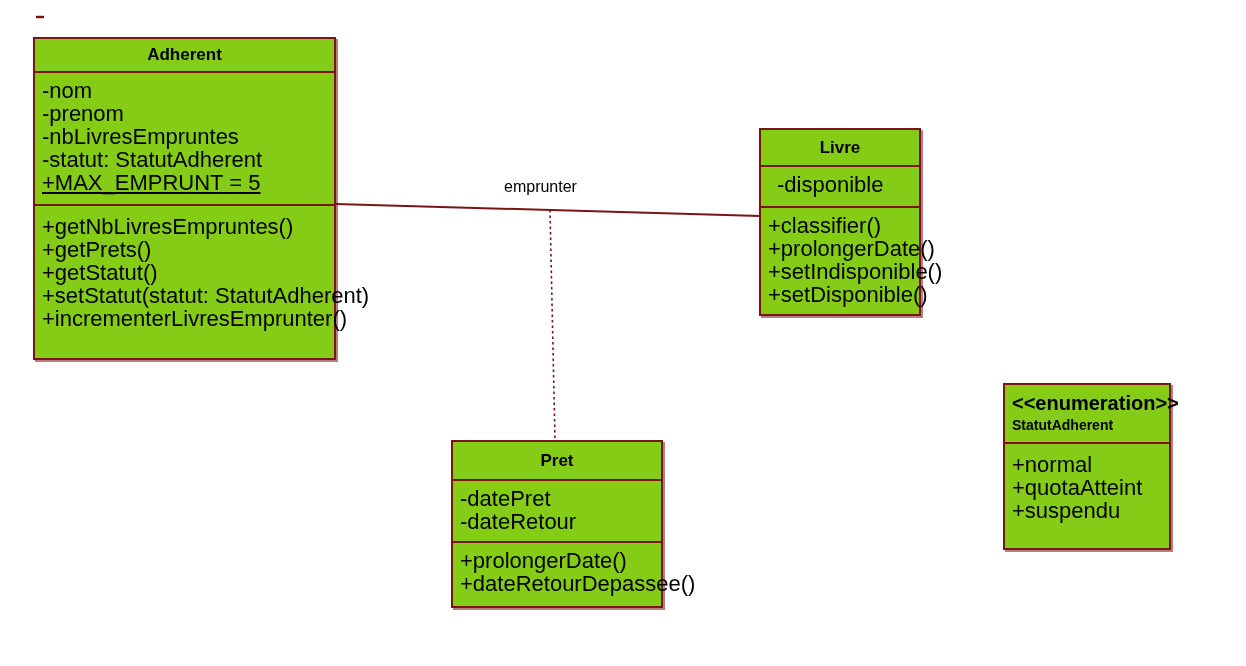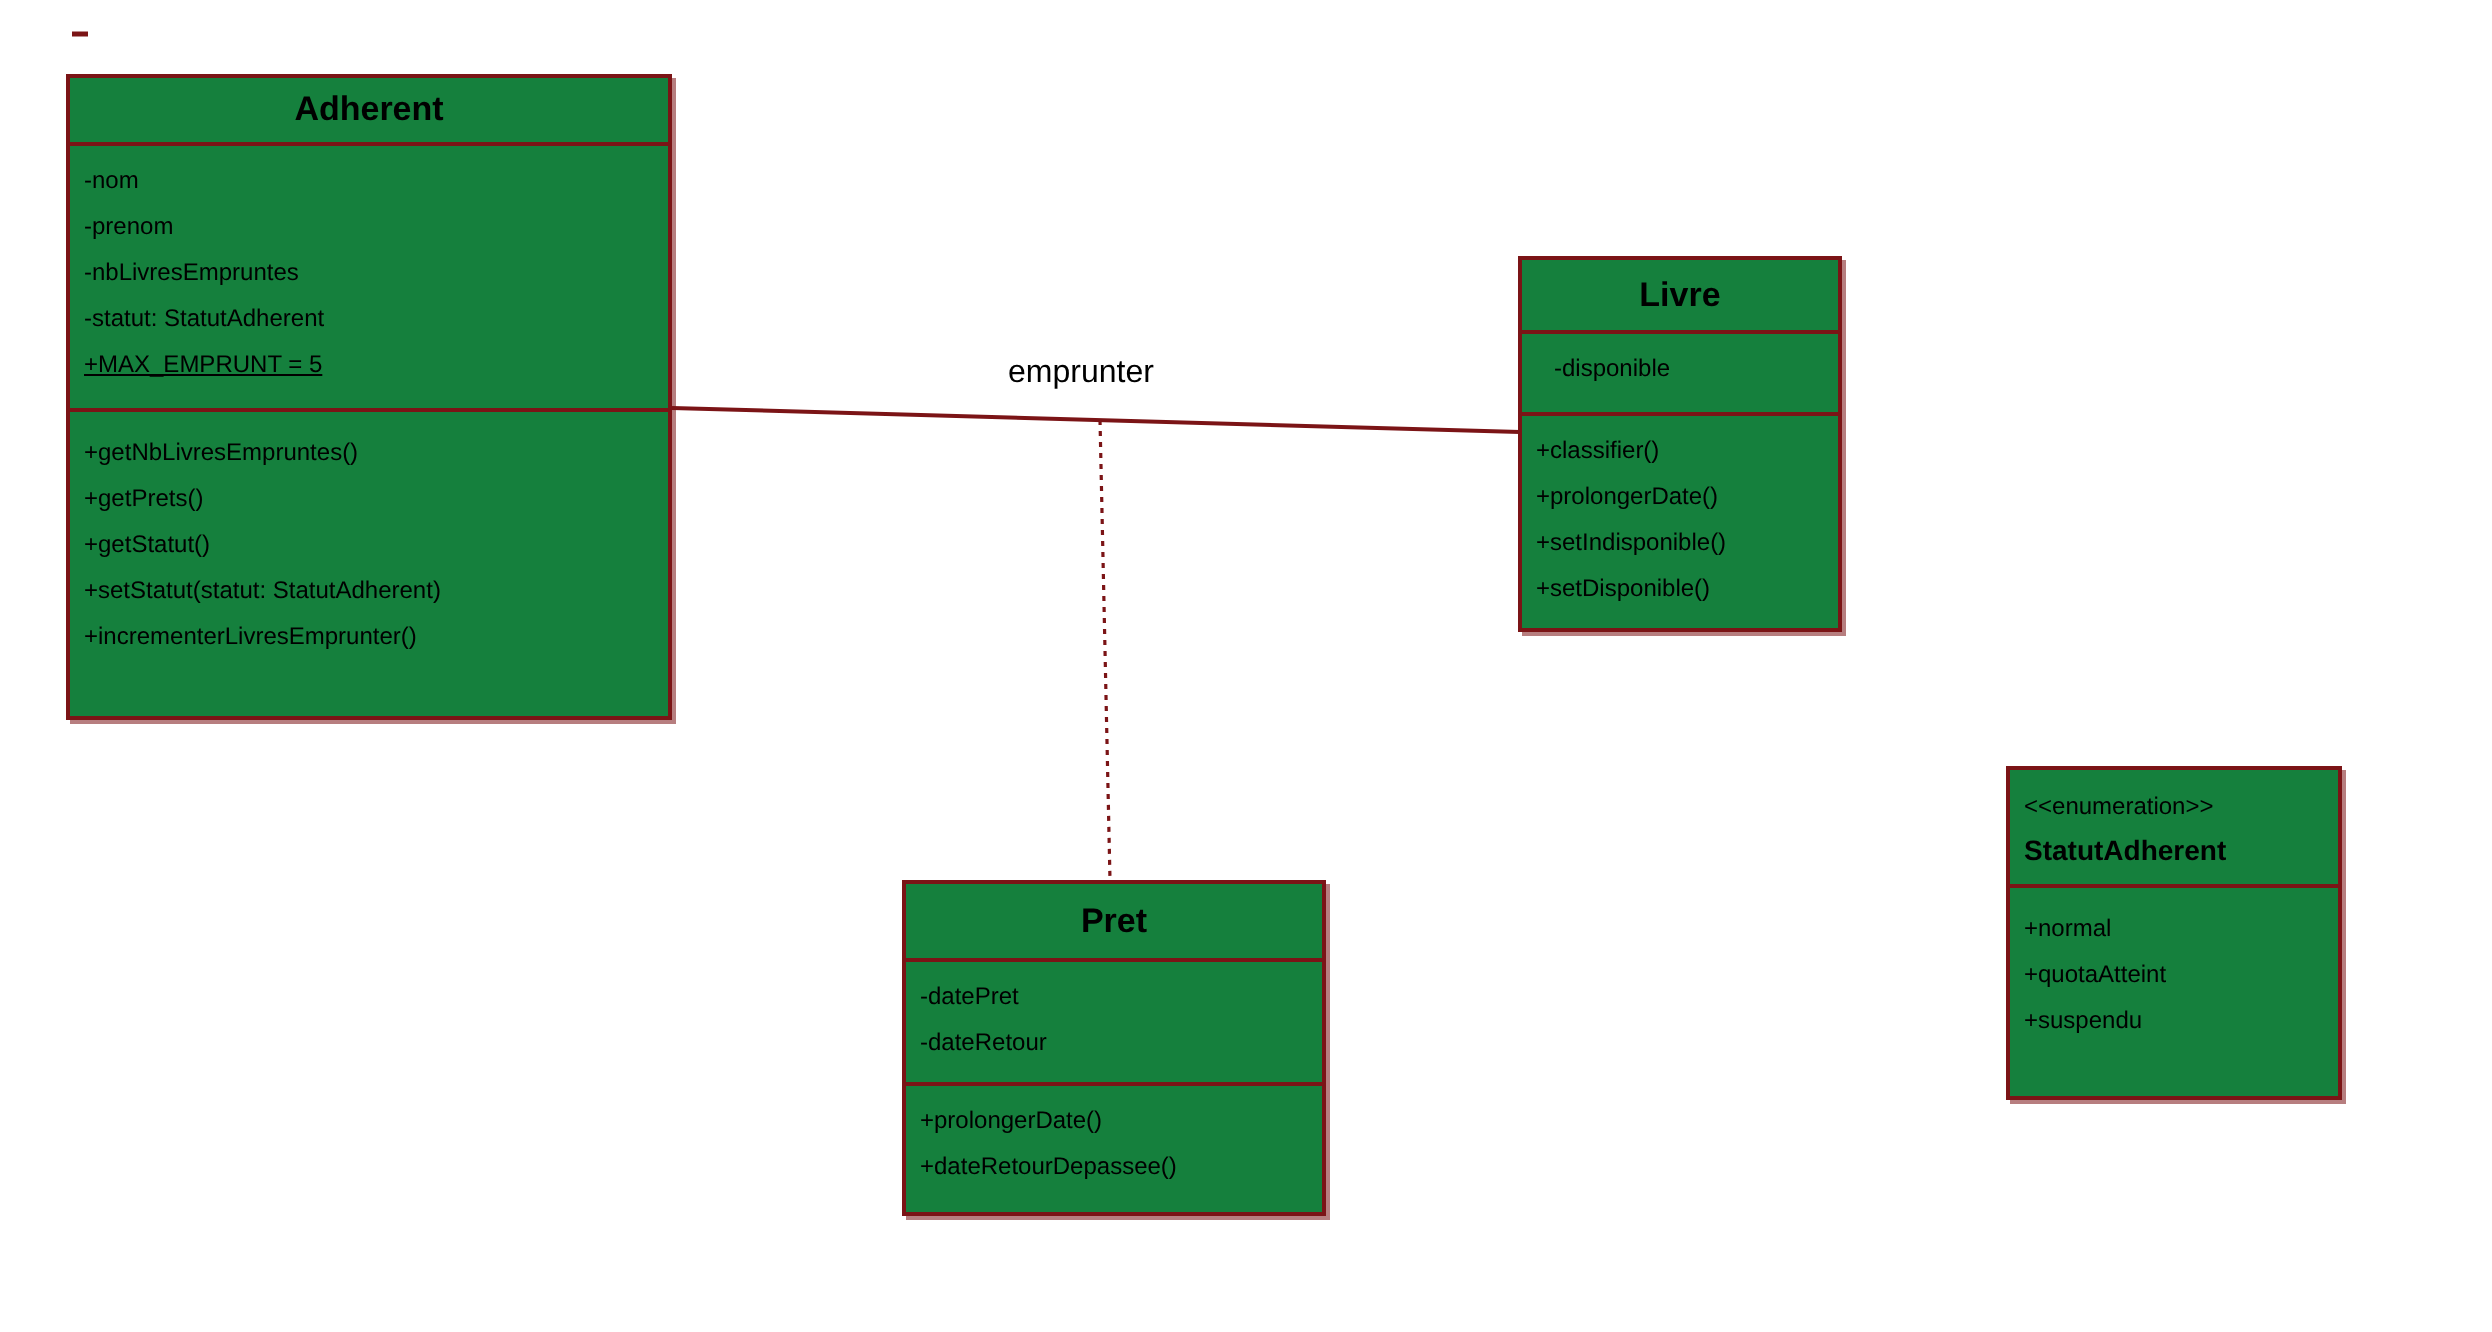"Adherent" .uml-class { background: #15803d -> #84cc16 }
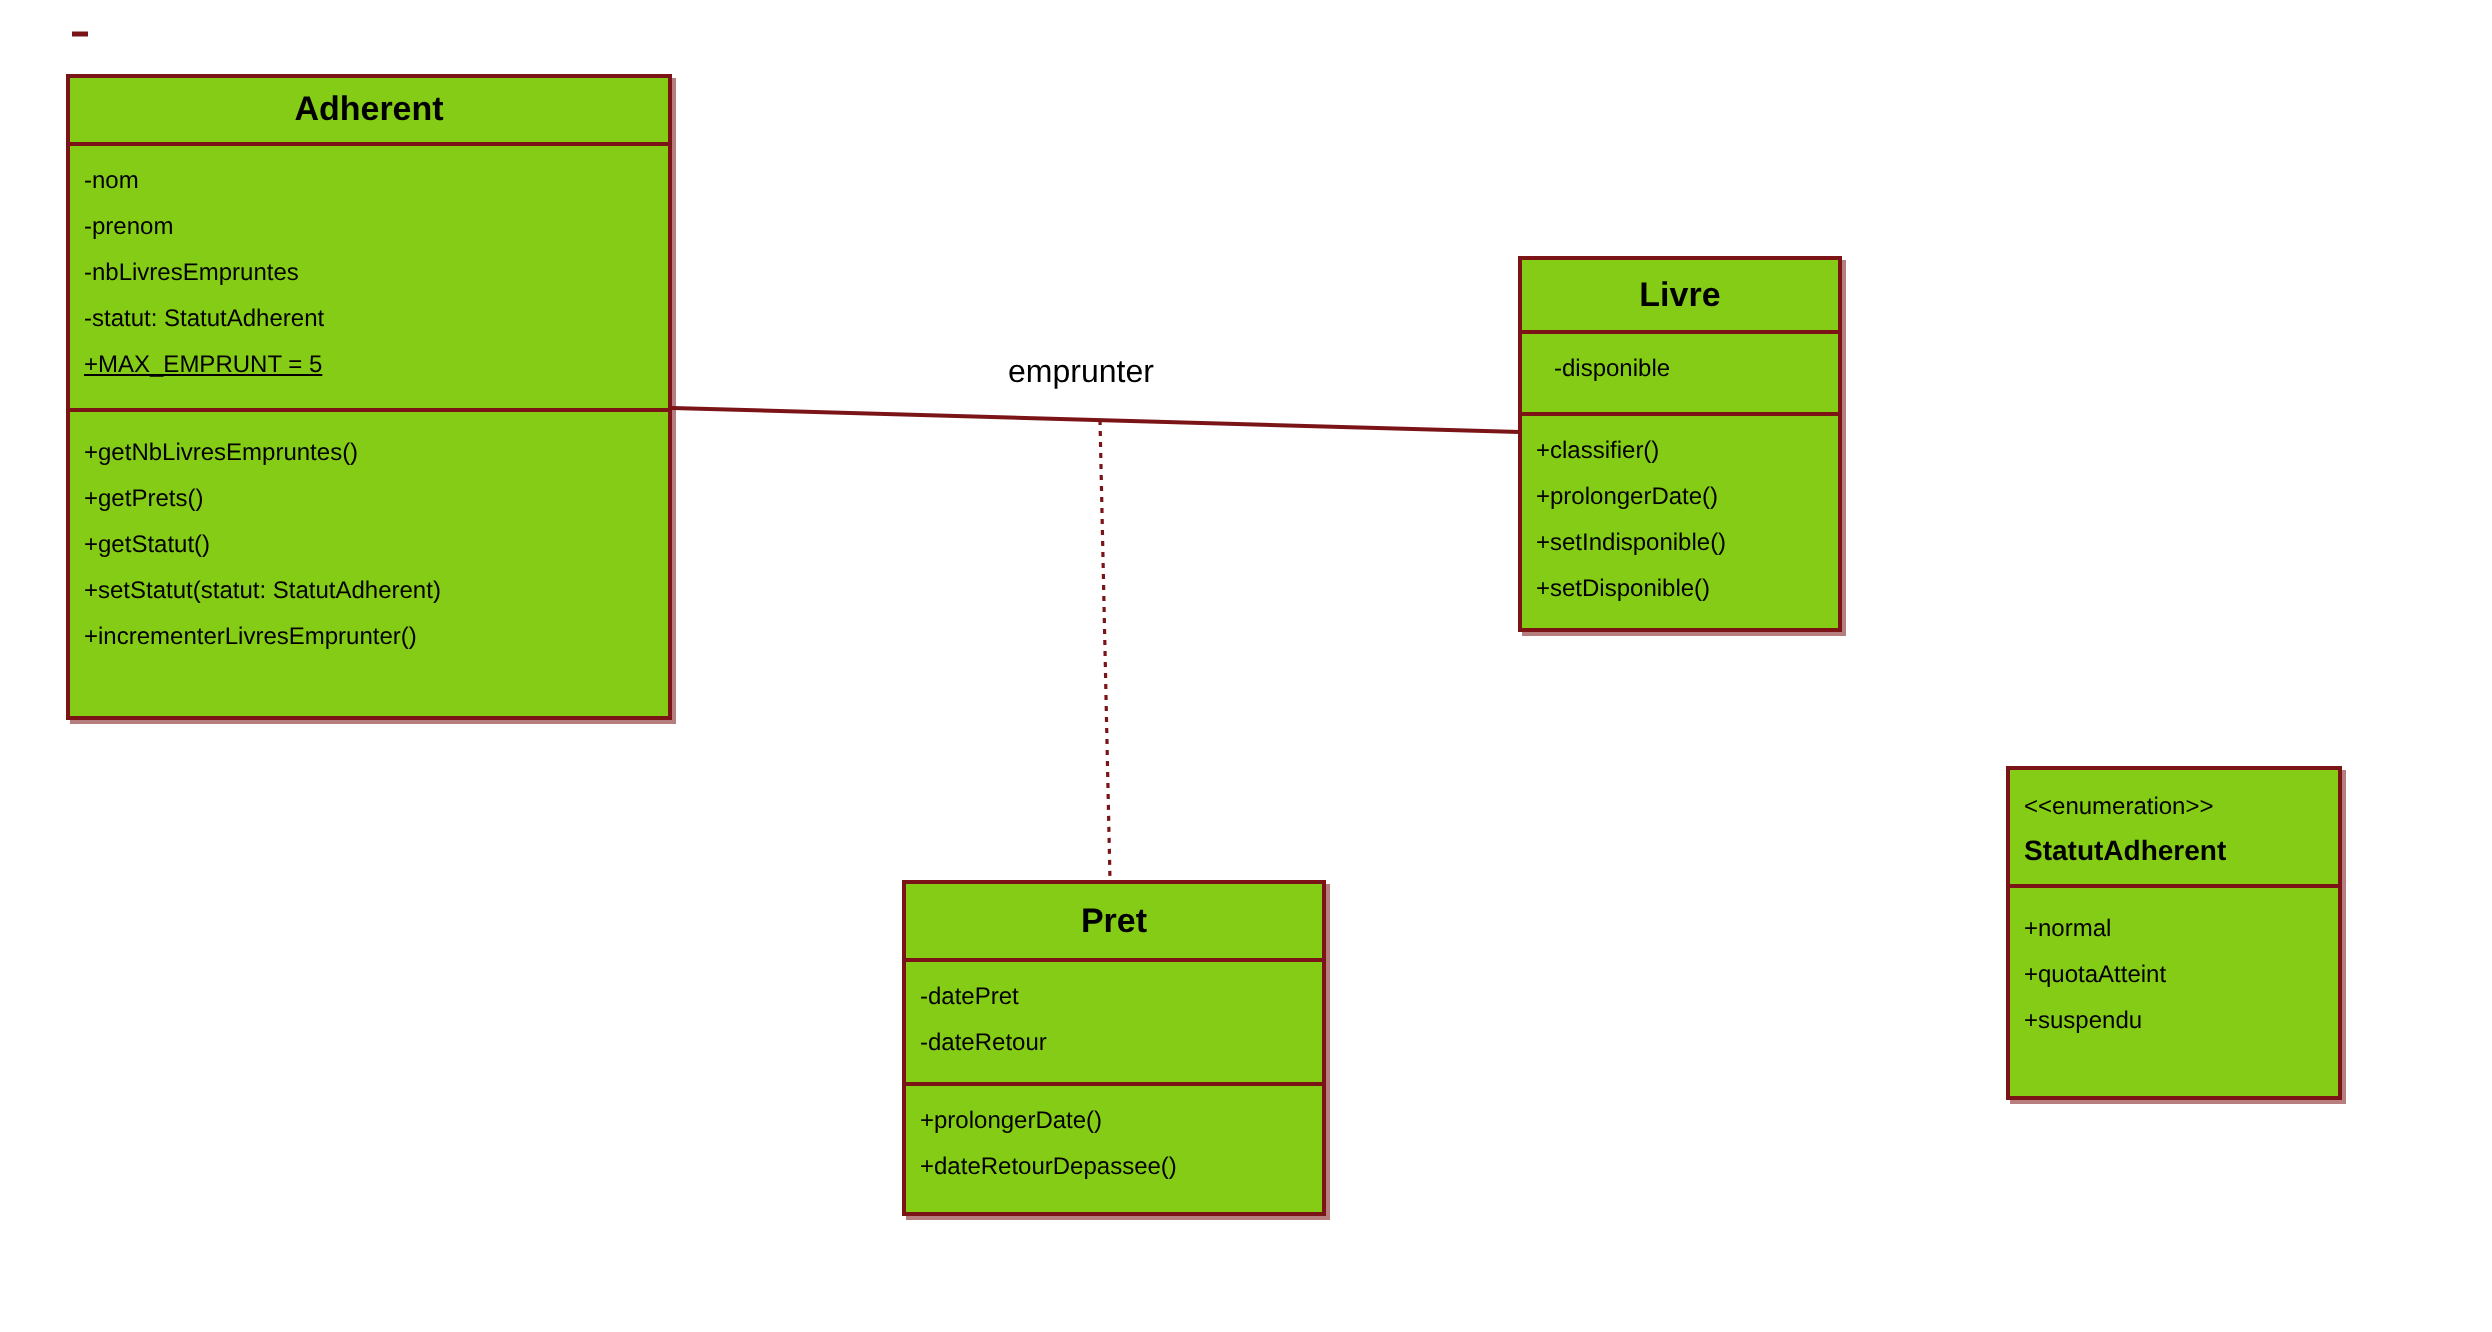"-nom" .uml-section { font-size: 12px -> 22px }
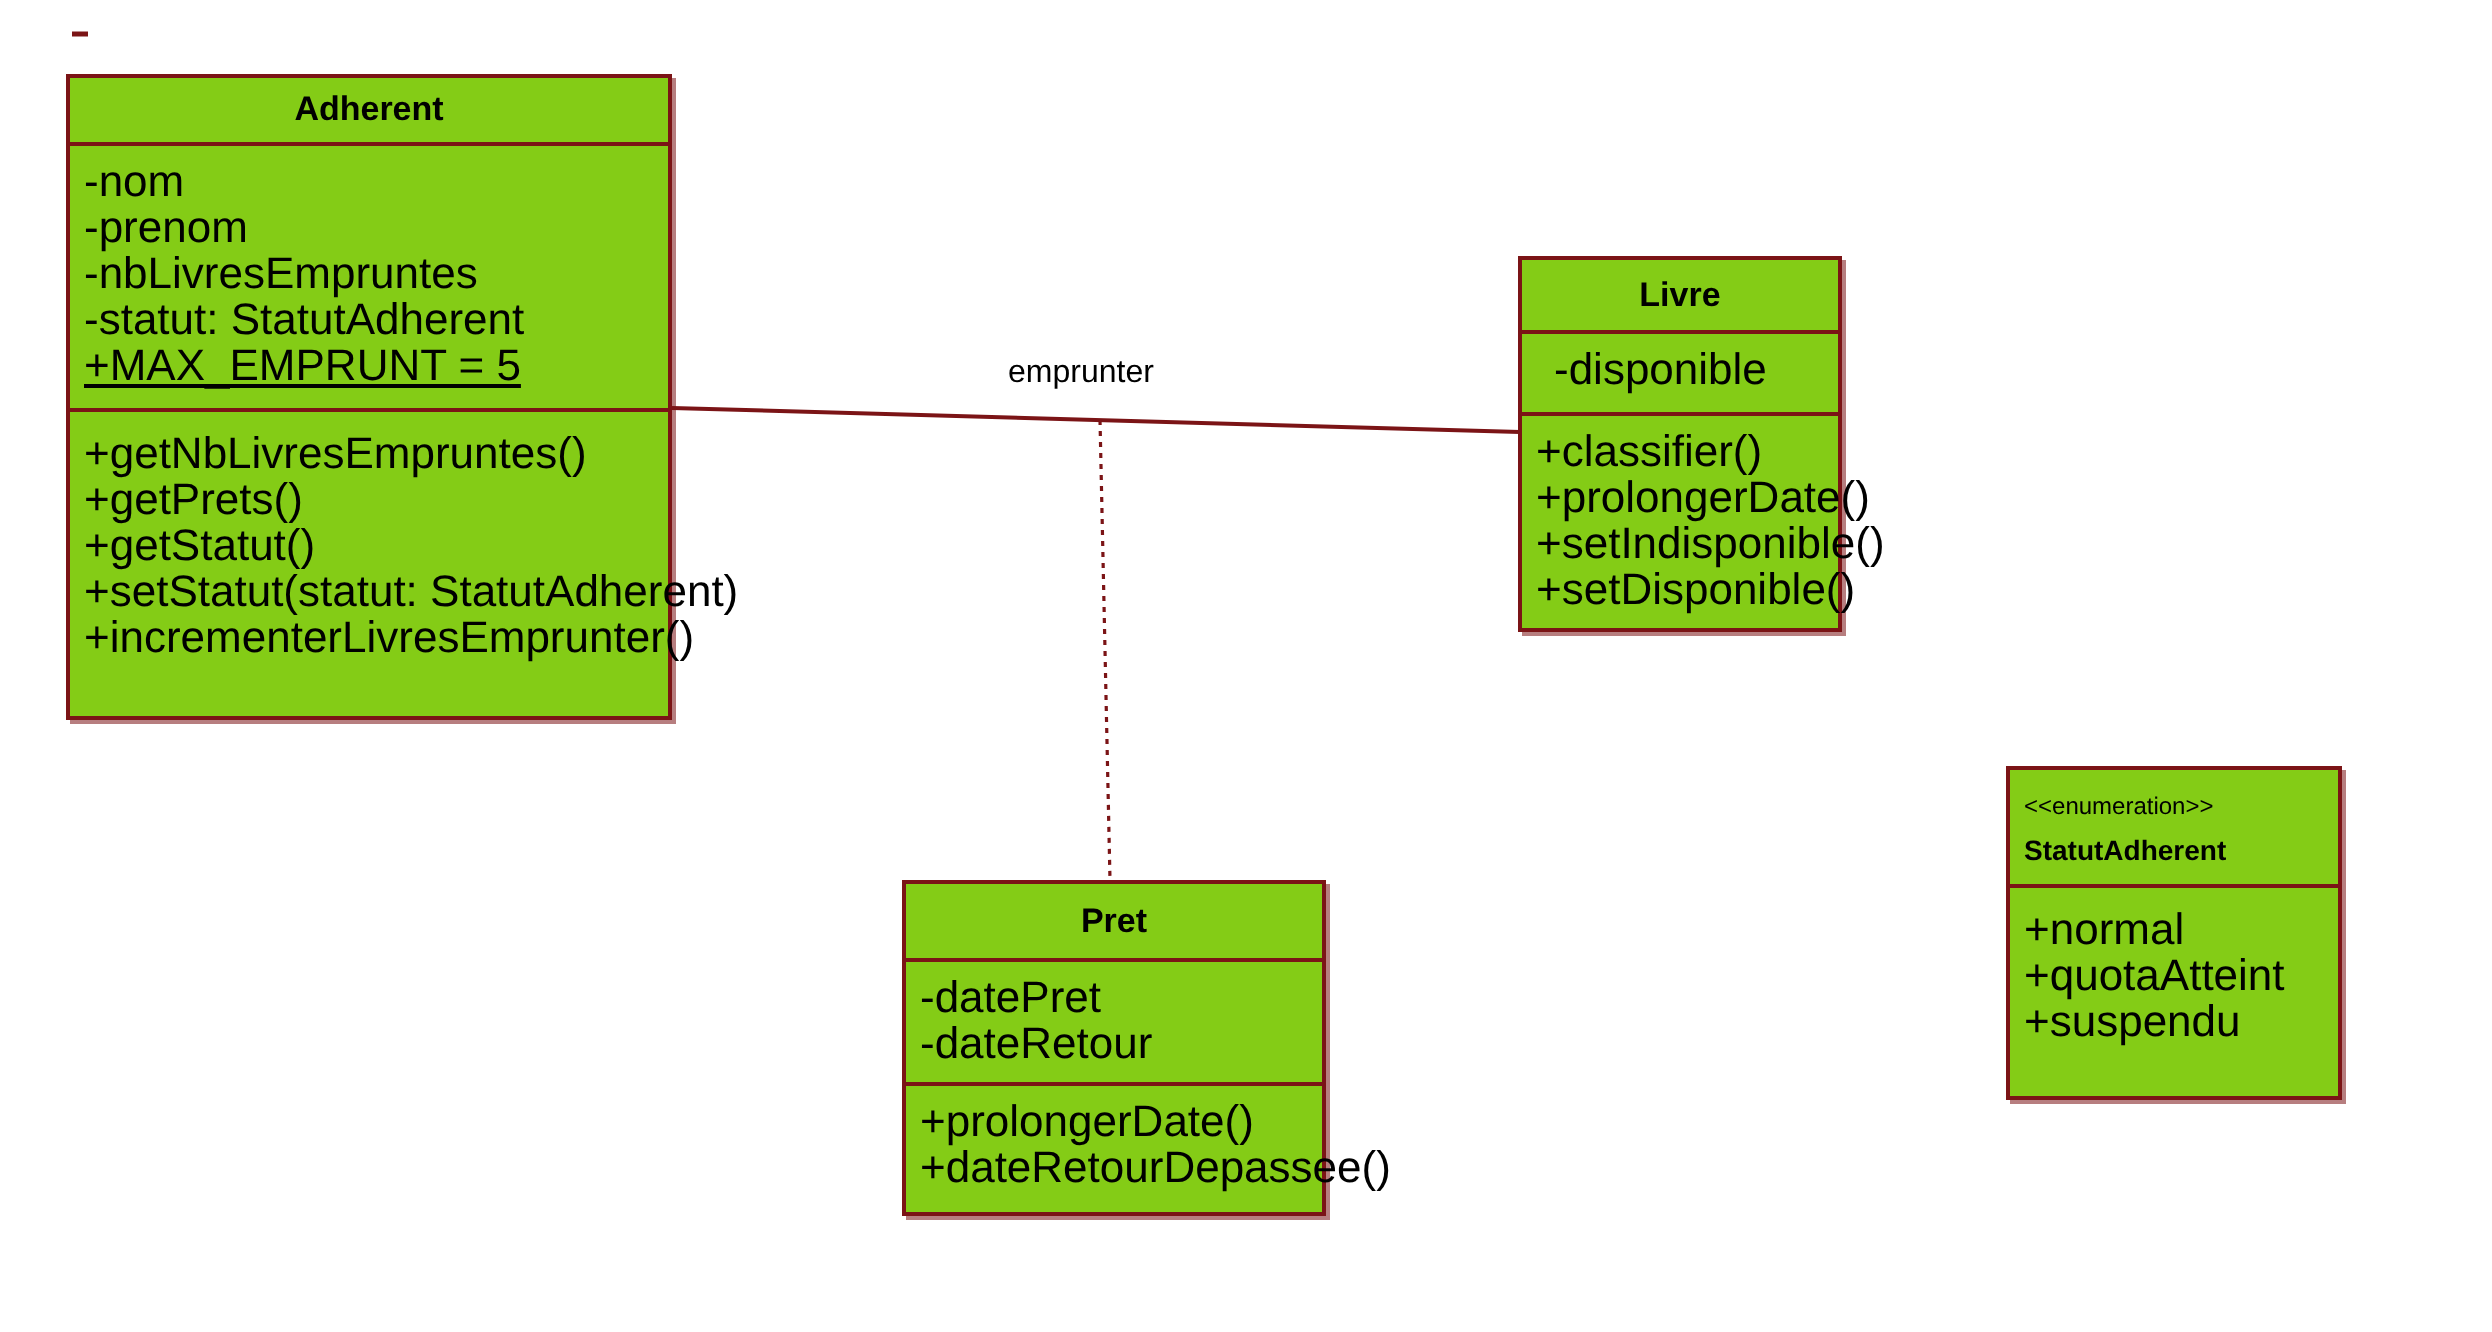"<<enumeration>>" .stereotype { font-size: 12px -> 20px; font-weight: normal -> bold }
